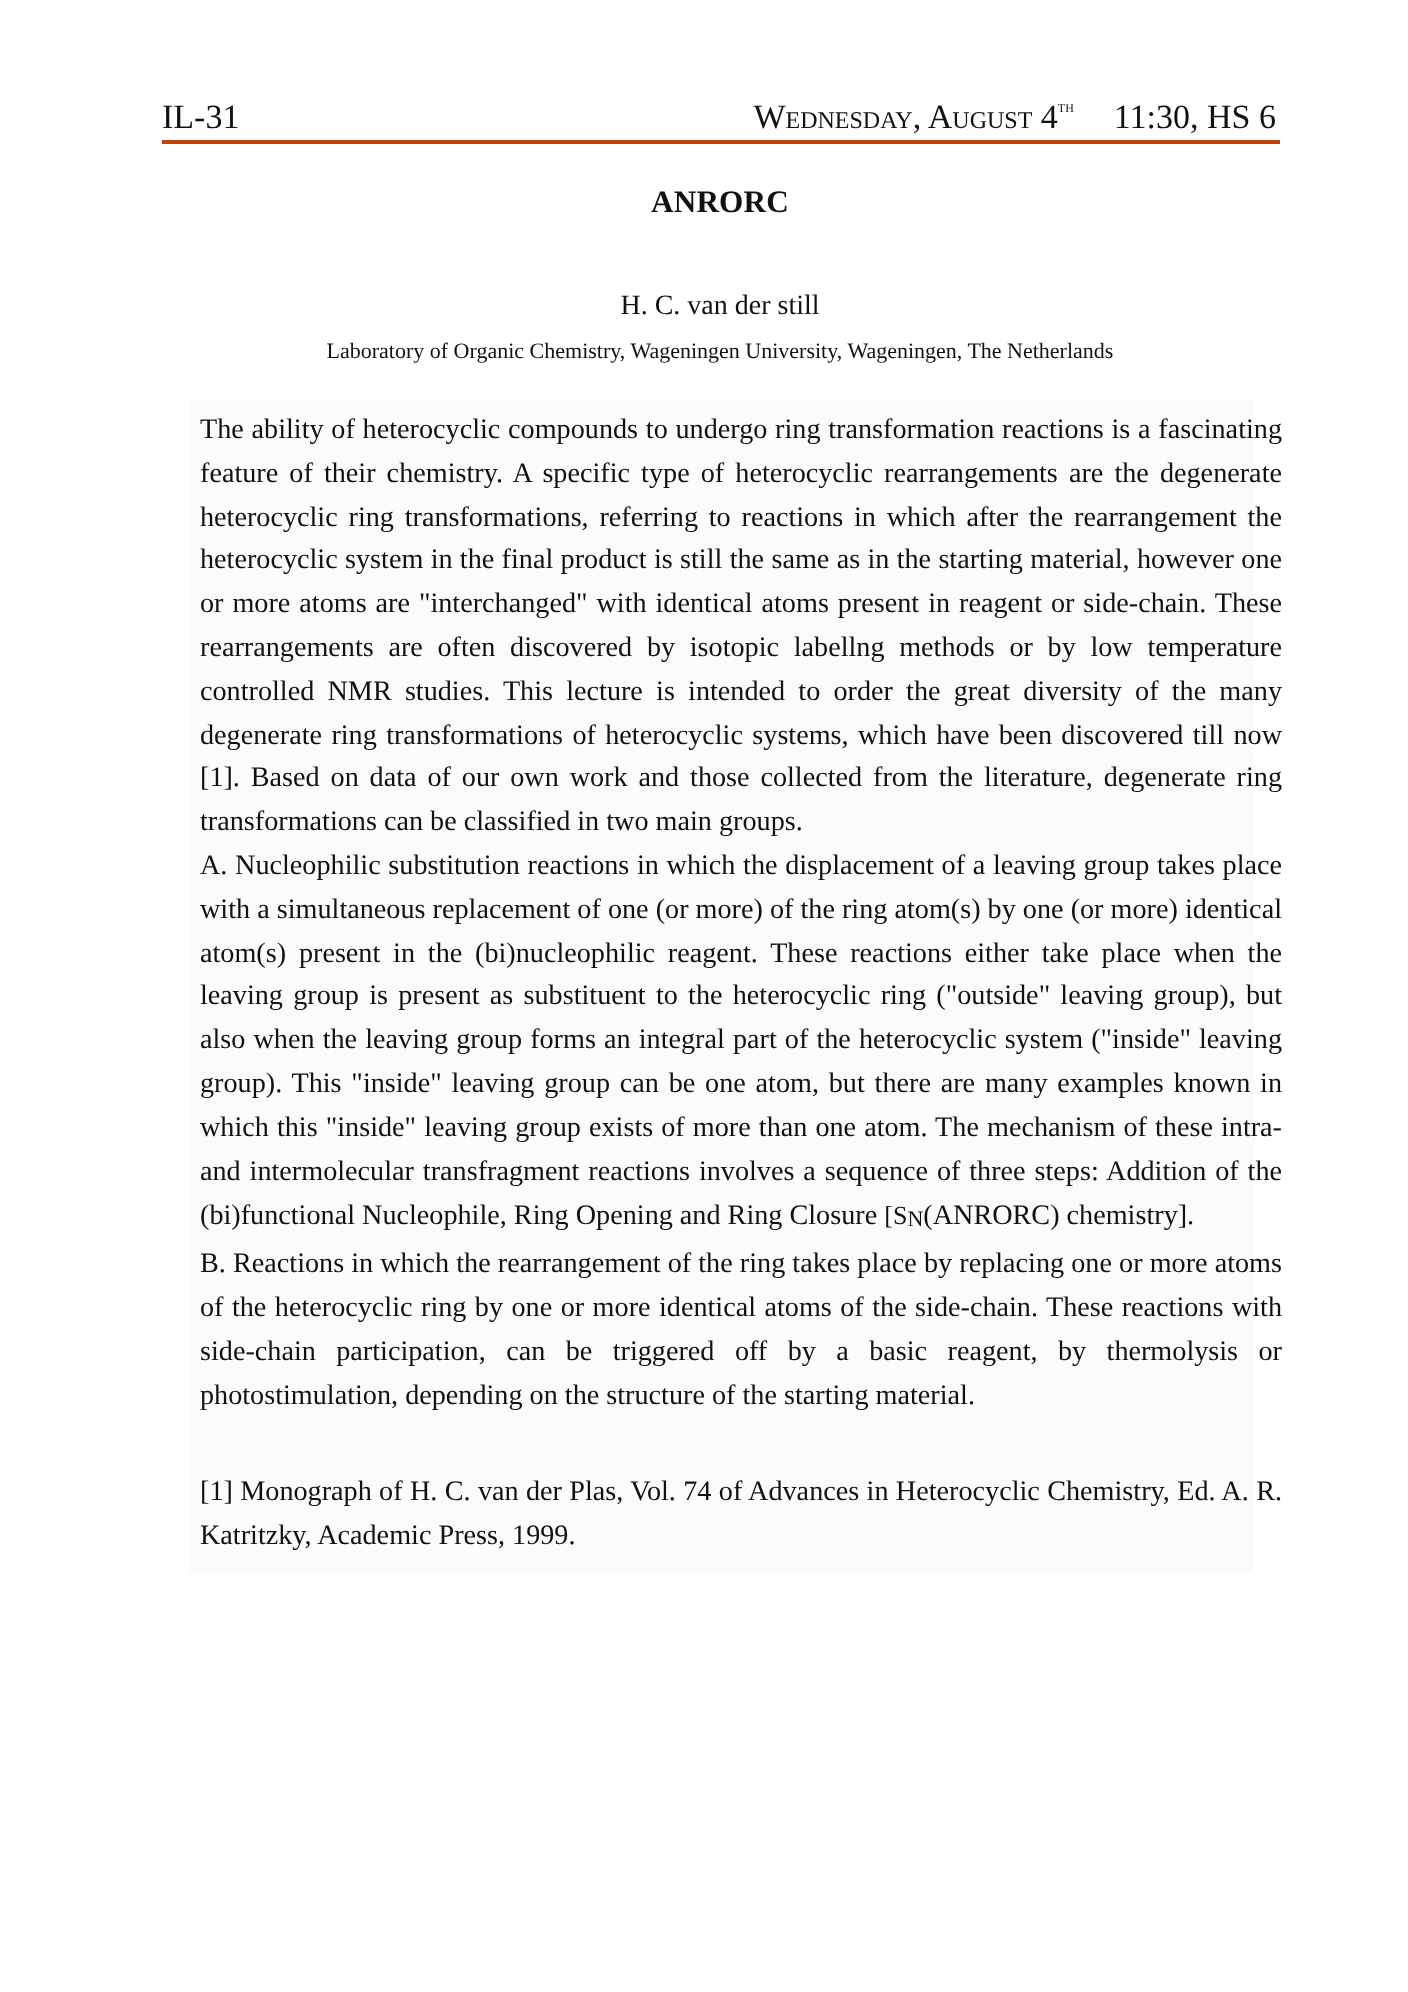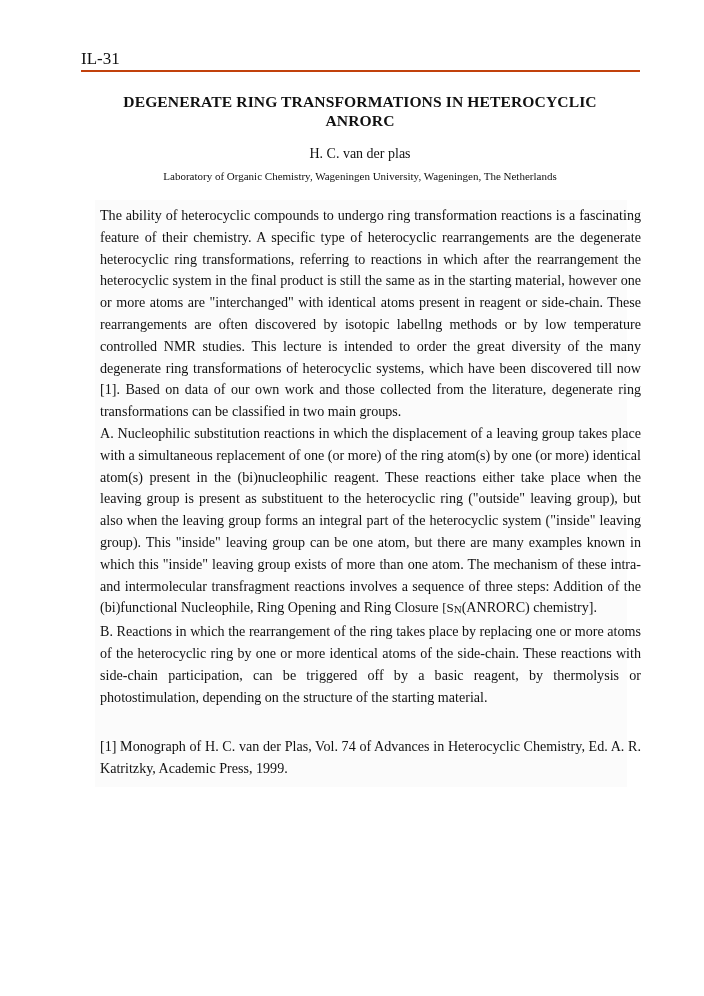"Wednesday, August 4th11:30, HS 6" span.right { html: none -> <span> <span><span>Wednesday, August 4</span><sup>th</sup></span><span>11:30, HS 6</span> </span> }
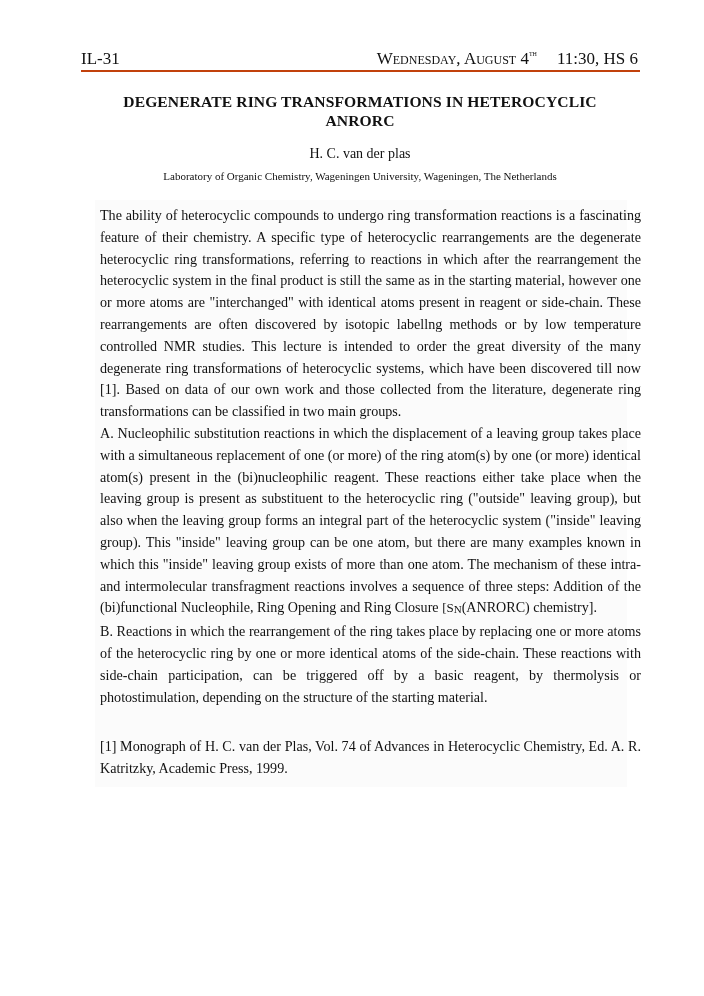"DEGENERATE RING TRANSFORMATIONS IN" div { html: <div>DEGENERATE RING TRANSFORMATIONS IN HETEROCYCLIC</div> -> none }
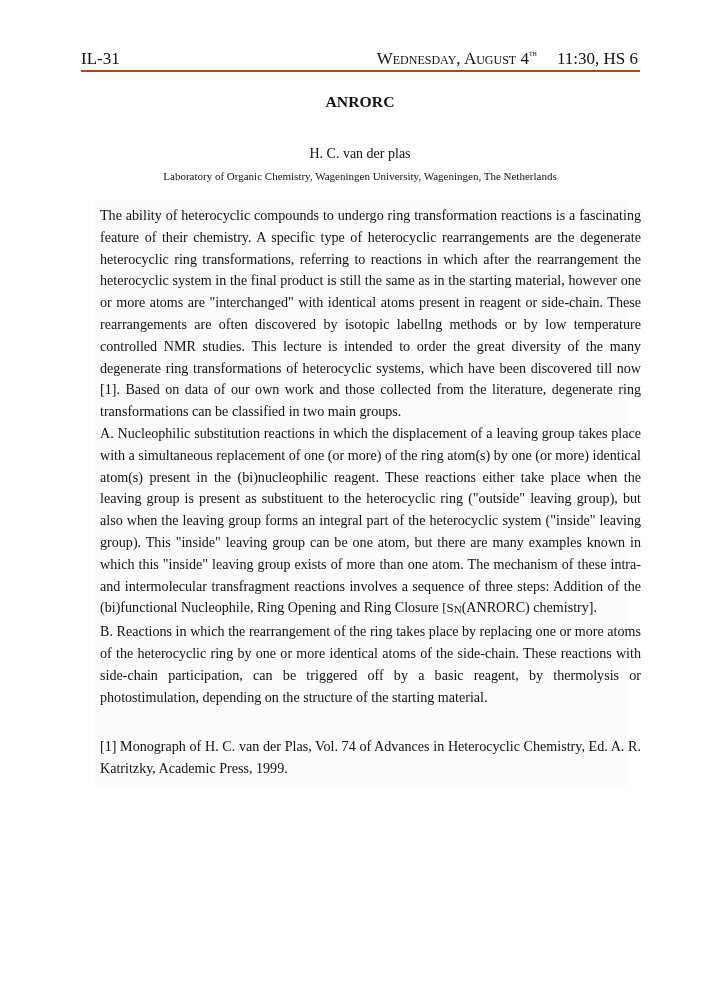"H. C. van der plas" div.author { text: plas -> still }
